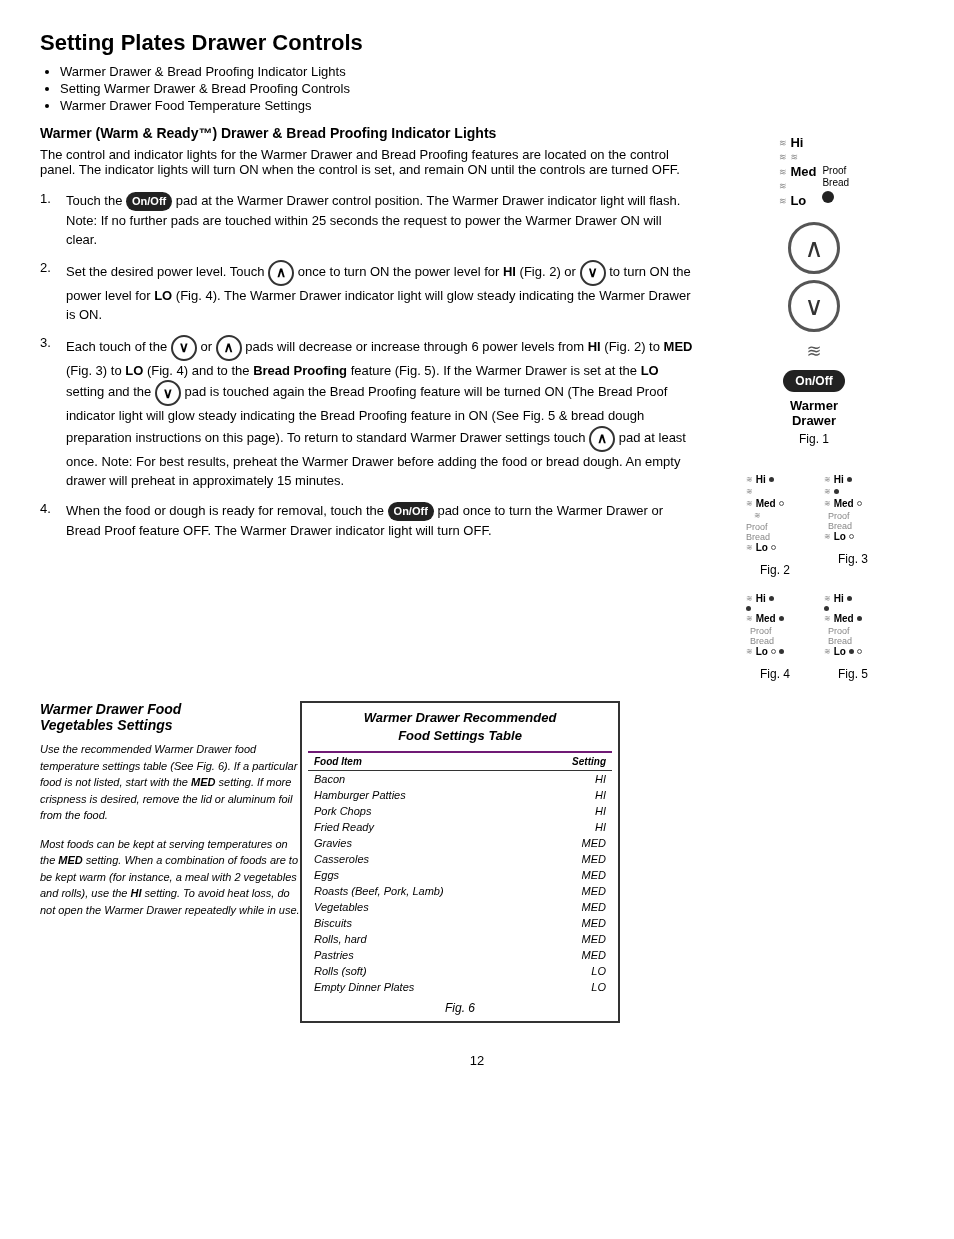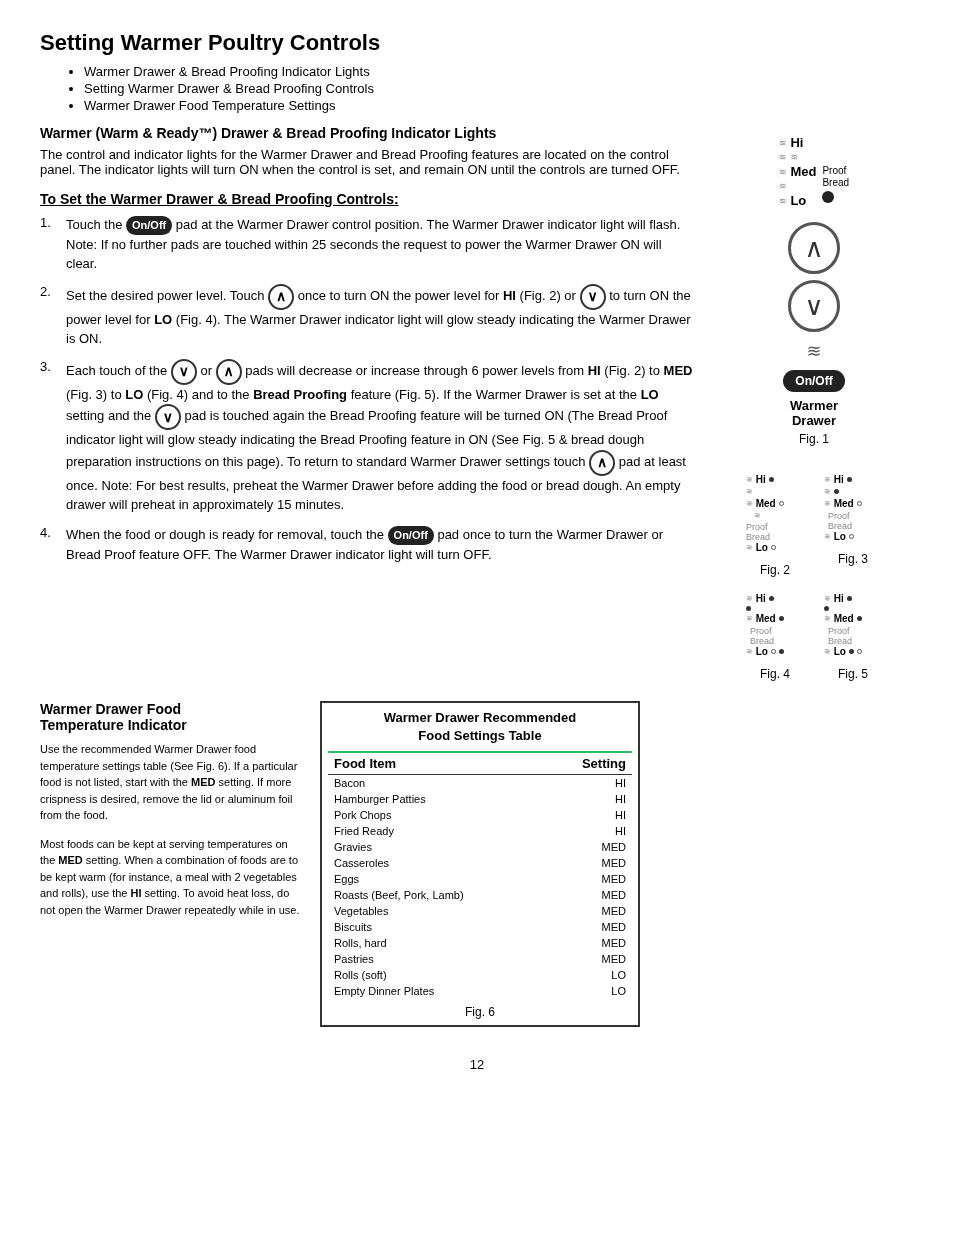"Setting Warmer Poultry Controls" h1 { text: Warmer Poultry -> Plates Drawer }
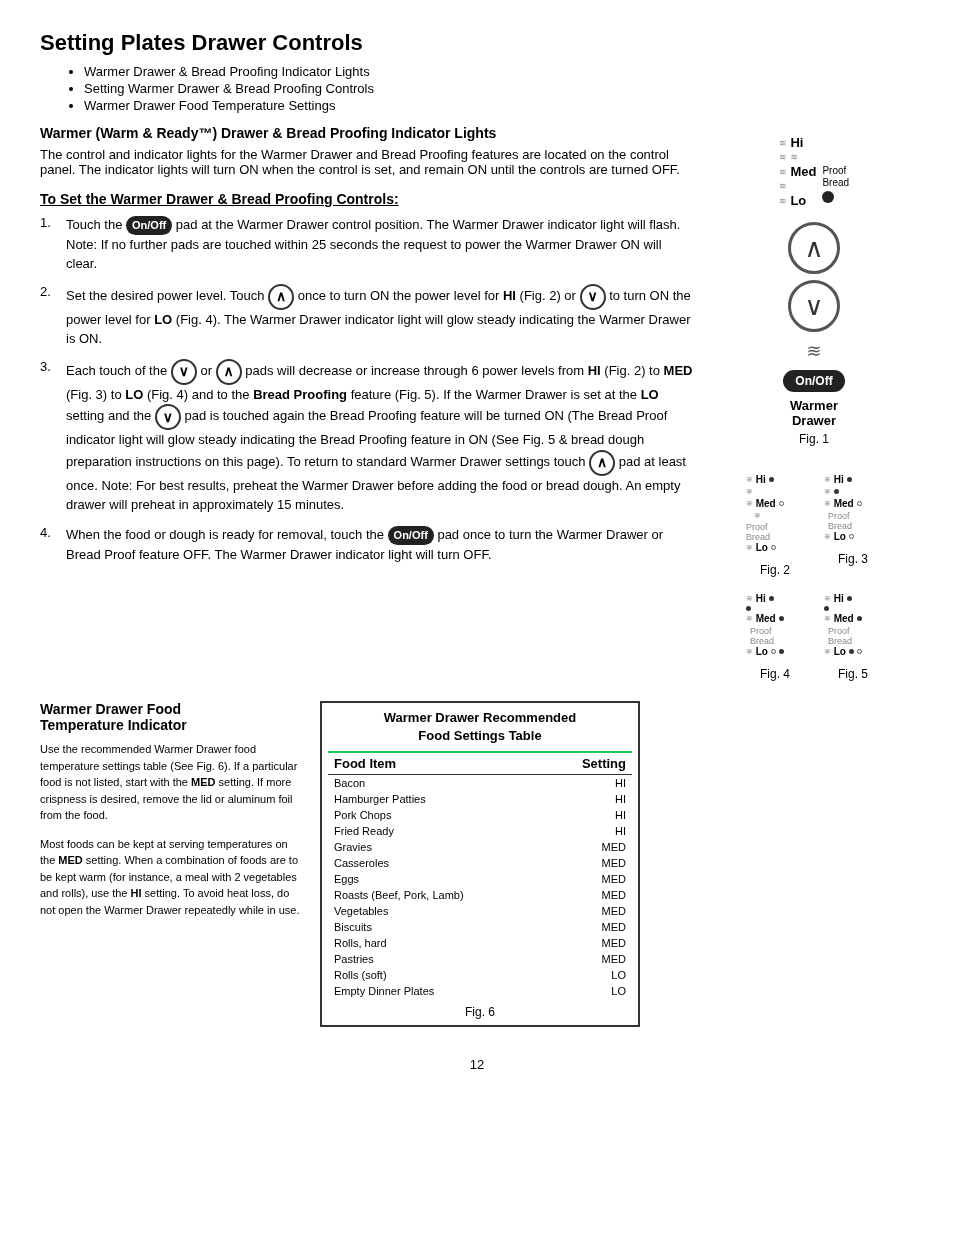"Warmer Drawer & Bread Proofing" .bullet-list li { margin-left: 24px -> none }
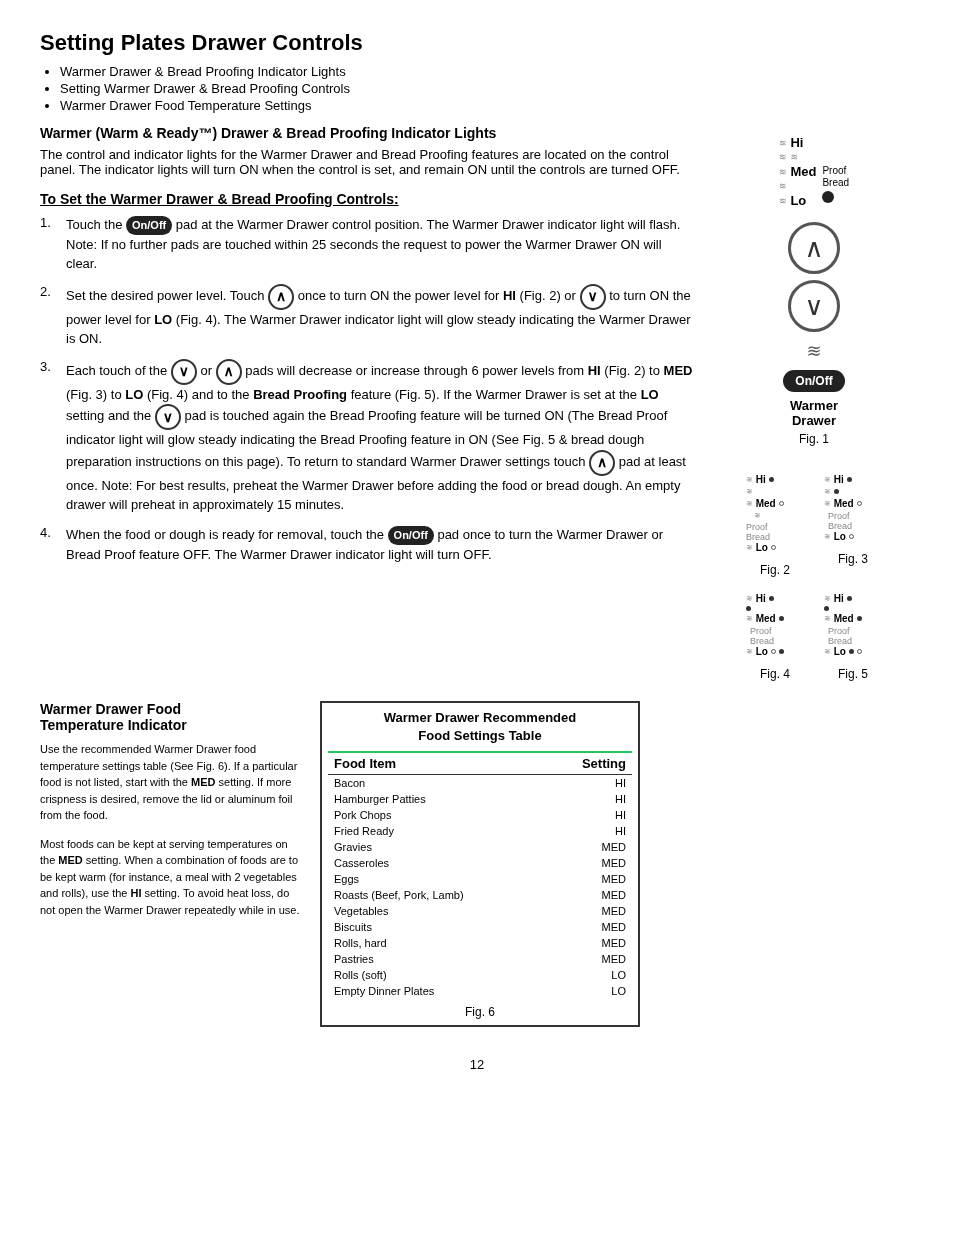"To Set the Warmer Drawer" div.subsection-title { html: <div>To Set the Warmer Drawer &amp; Bread Proofing Controls:</div> -> none }
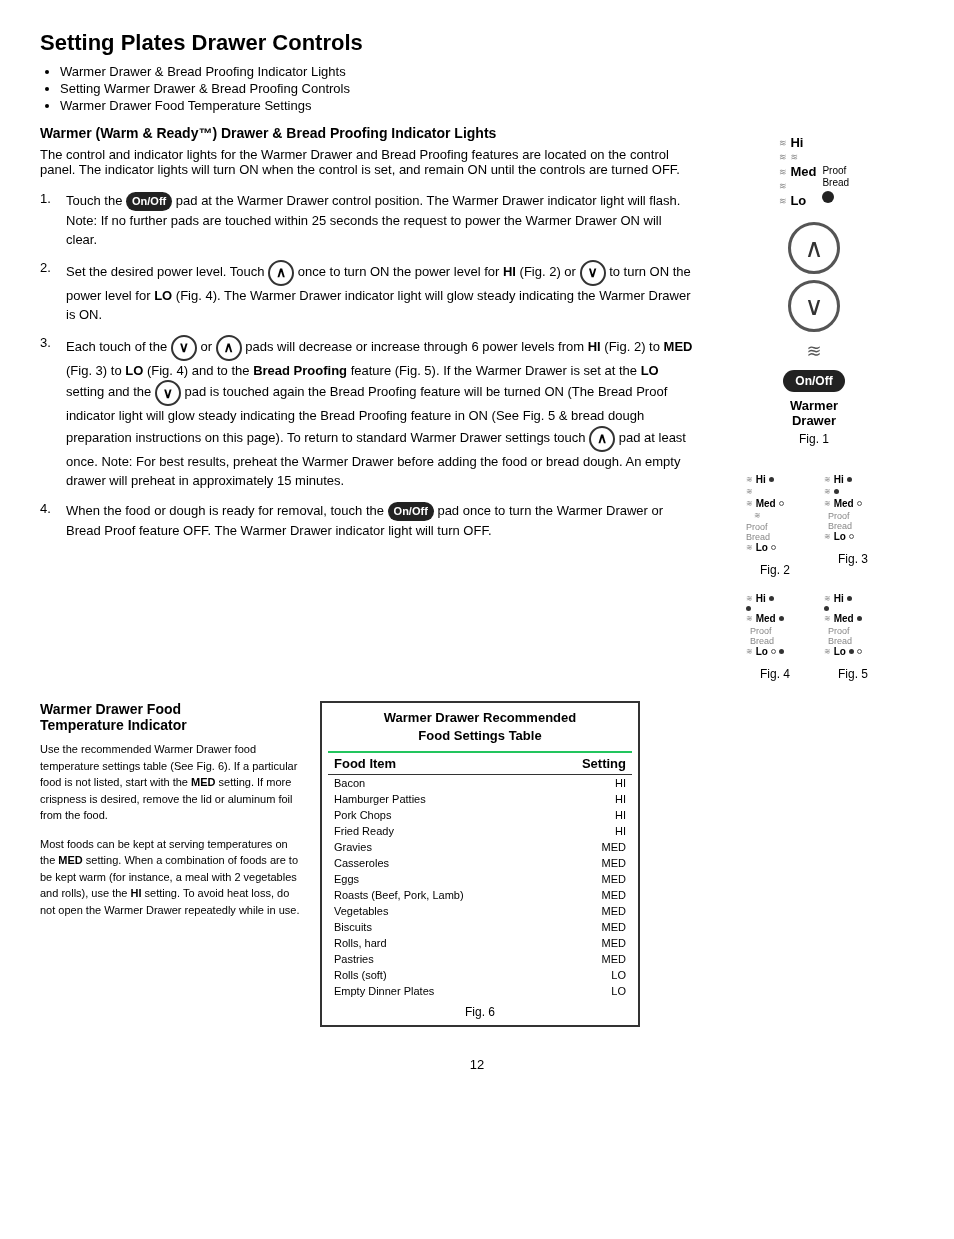"Warmer Drawer Food" .bottom-section { font-style: none -> italic; gap: 20px -> none }
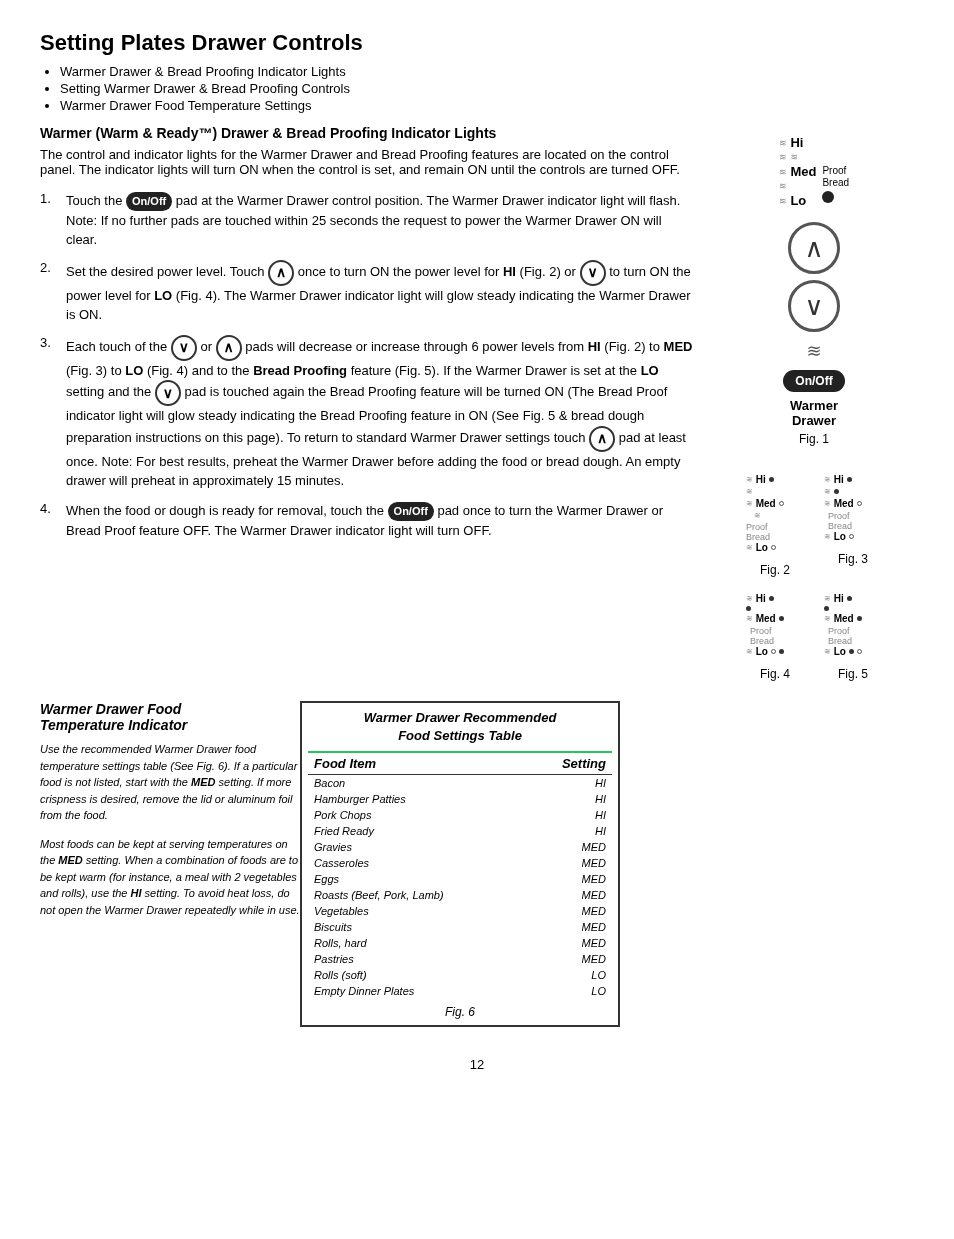"Temperature Indicator" span { text: Temperature Indicator -> Vegetables Settings }
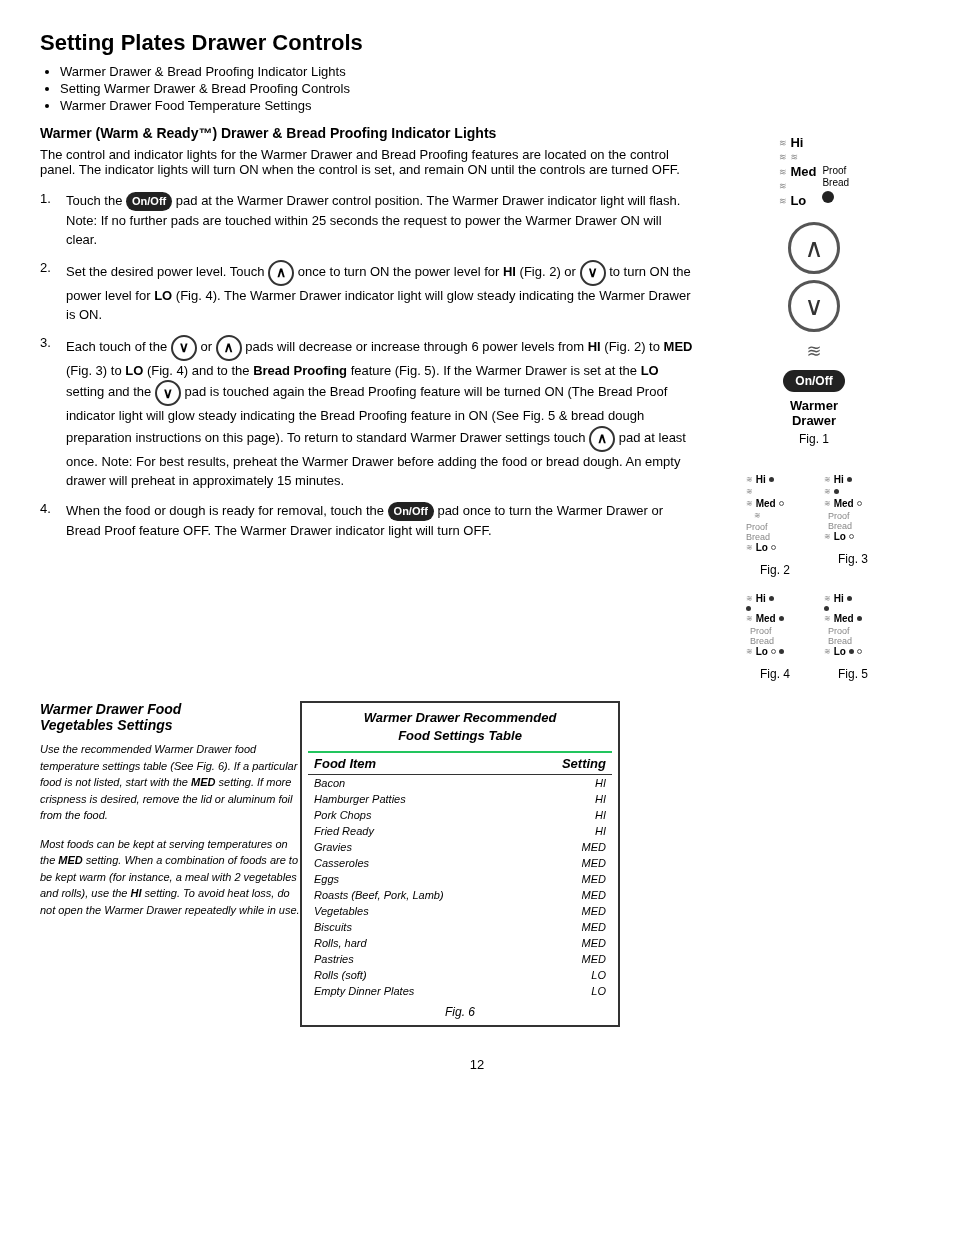"Food Item" table.food-table th { border-top: 2px solid #22c55e -> 2px solid #701a75; font-size: 13px -> 10px }
